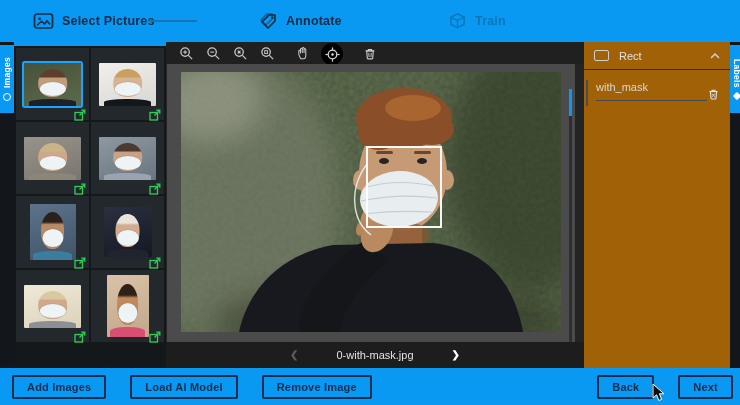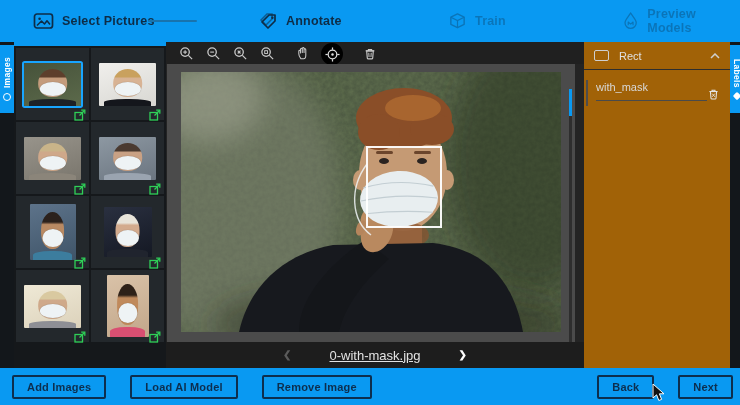"Preview Models" div.step { html: <div> <svg> <path></path> <path></path> </svg> <span>Preview Models</span> </div> -> none }
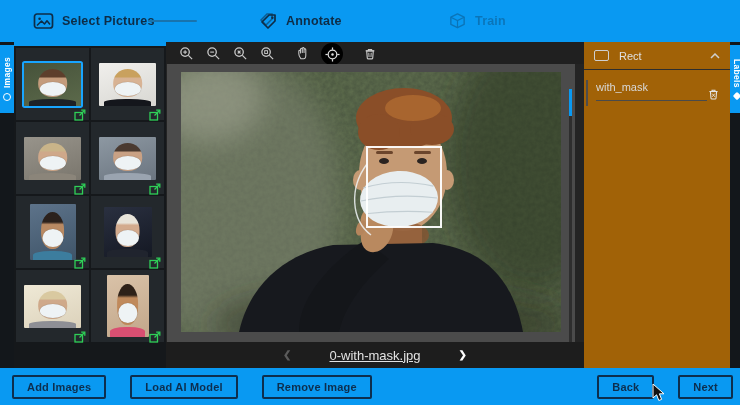"0-with-mask.jpg" .fname { font-size: 13px -> 11px; text-decoration: underline -> none }
